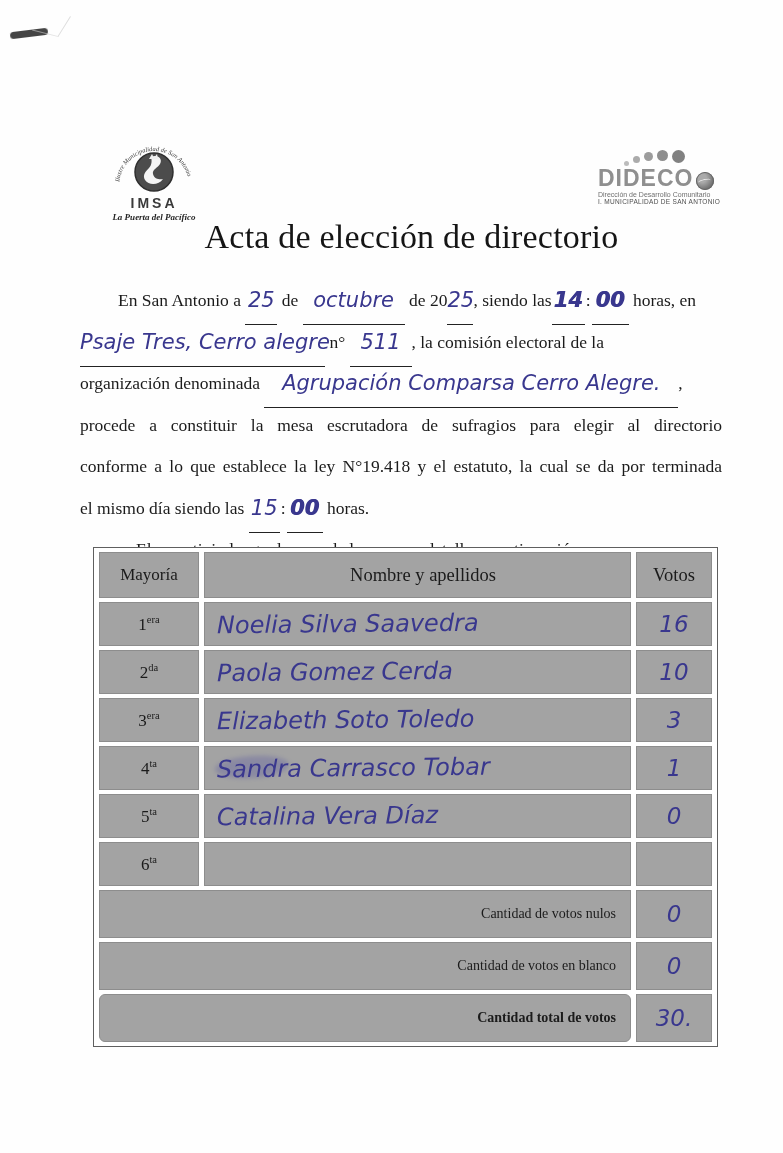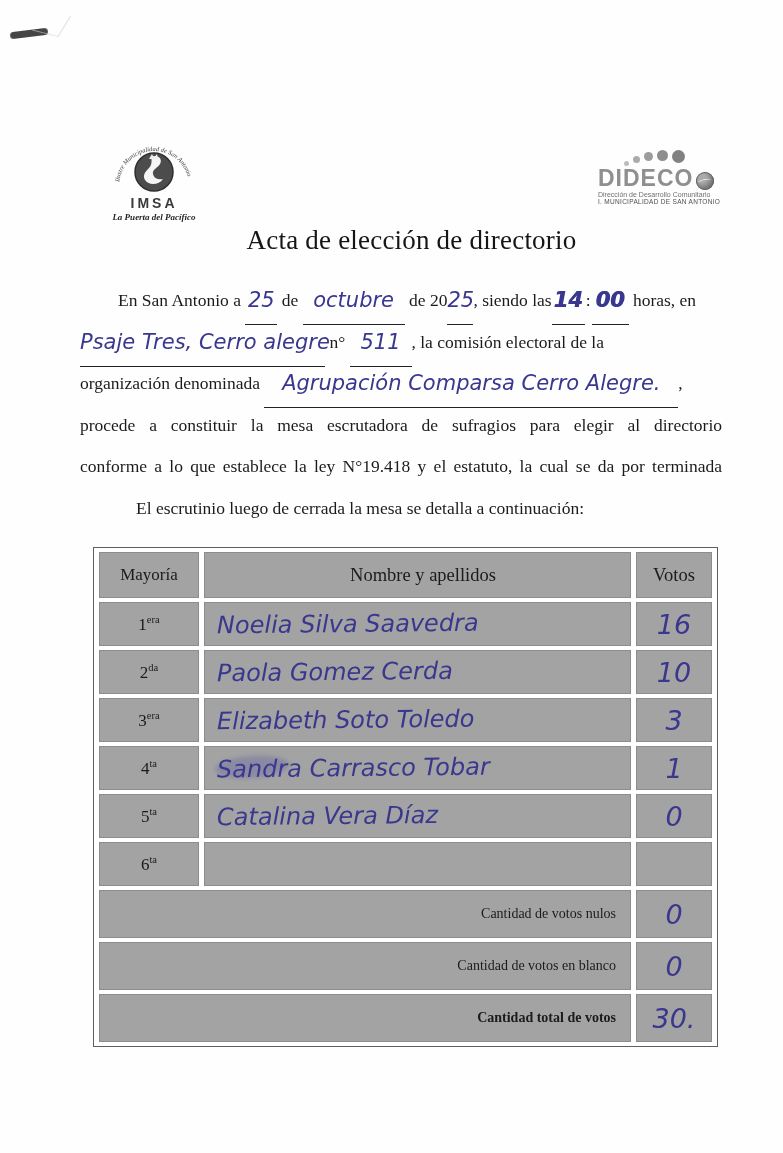"Acta de elección de directorio" .title { font-size: 27px -> 34px; margin: 7px -> 0 }
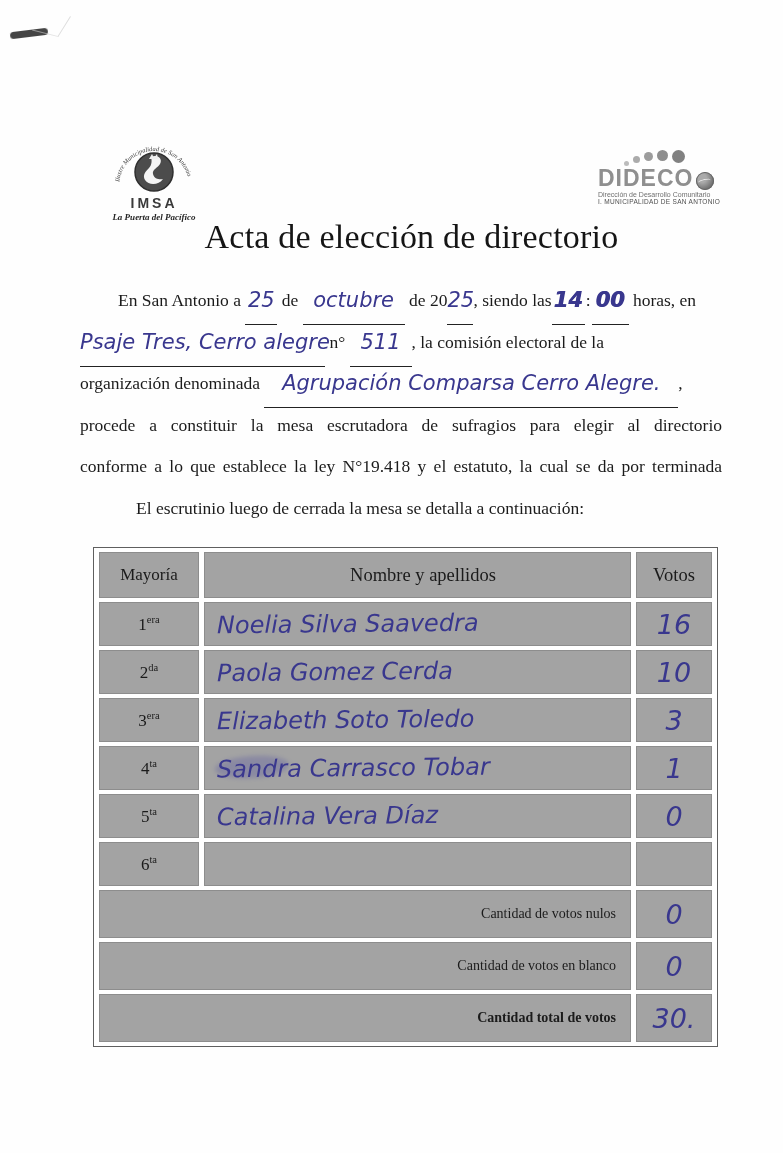"el mismo día siendo las" div.pline { html: none -> <div> <span>el mismo día siendo las</span> <span><span>15</span></span><span>:</span><span><span>00</span></span> <span>horas.</span> </div> }
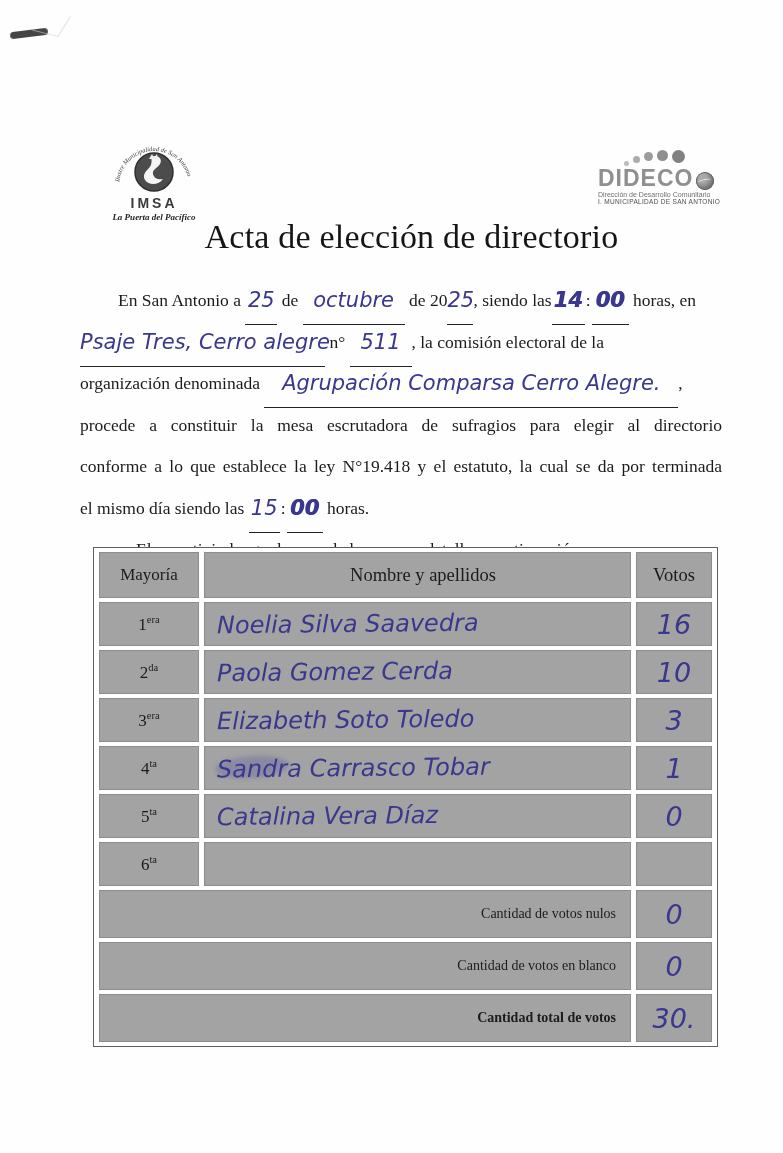"16" .votes-hand { font-size: 27px -> 23px }
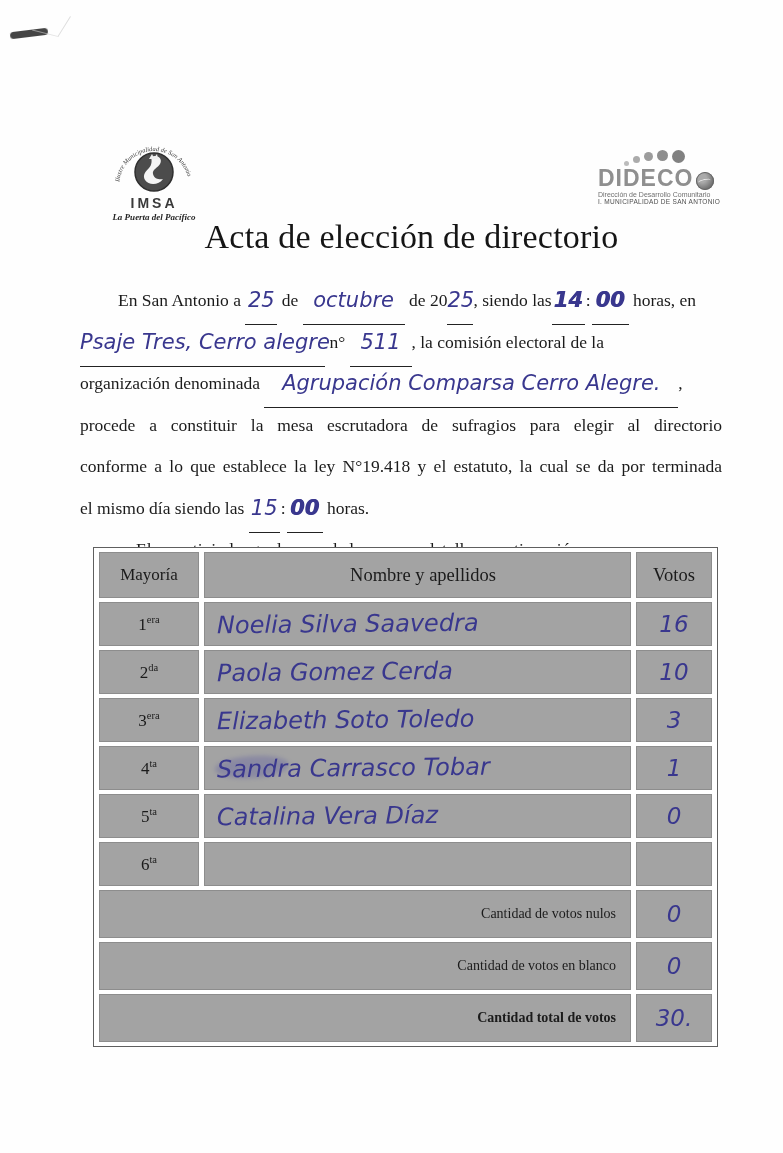"Cantidad total de votos" td.sumlabel.bold { border-radius: none -> 6px }
